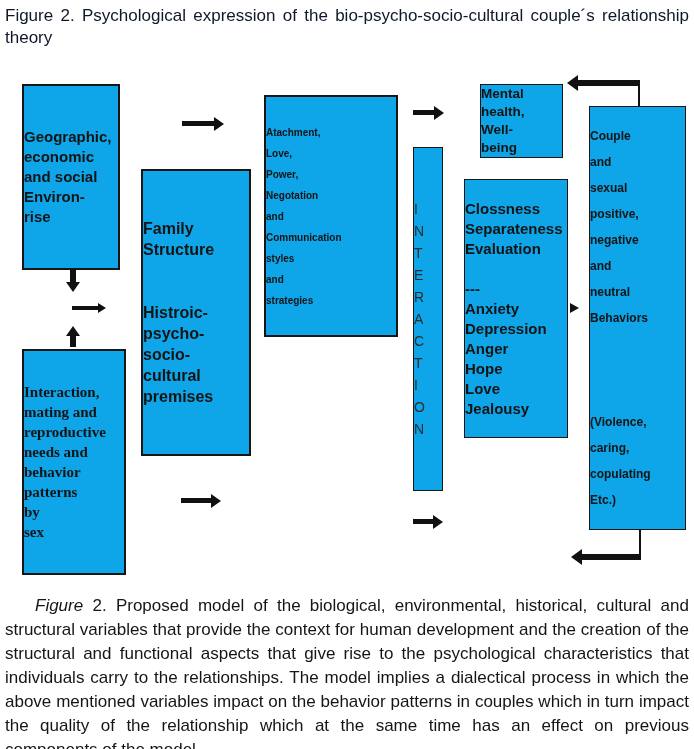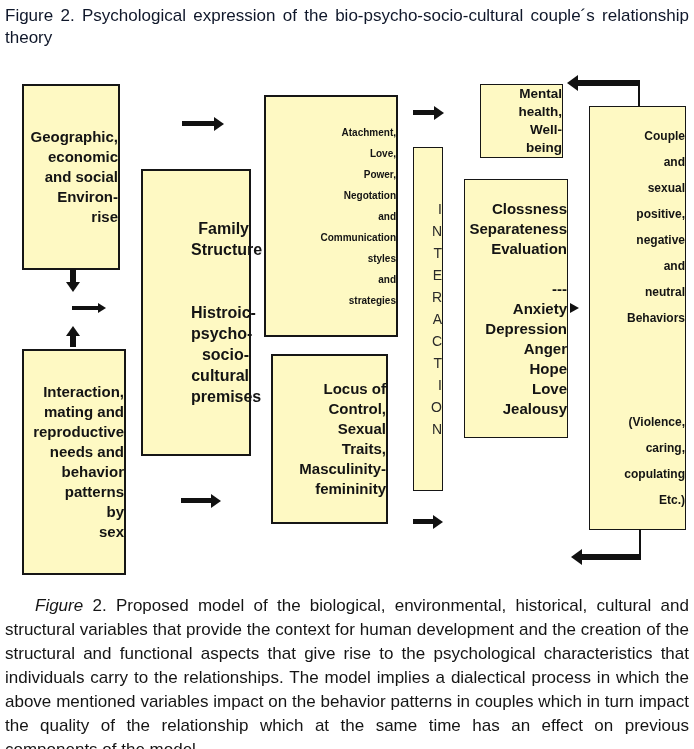"Mental" .bx { background: #fef9c3 -> #0ea5e9; text-align: right -> left }
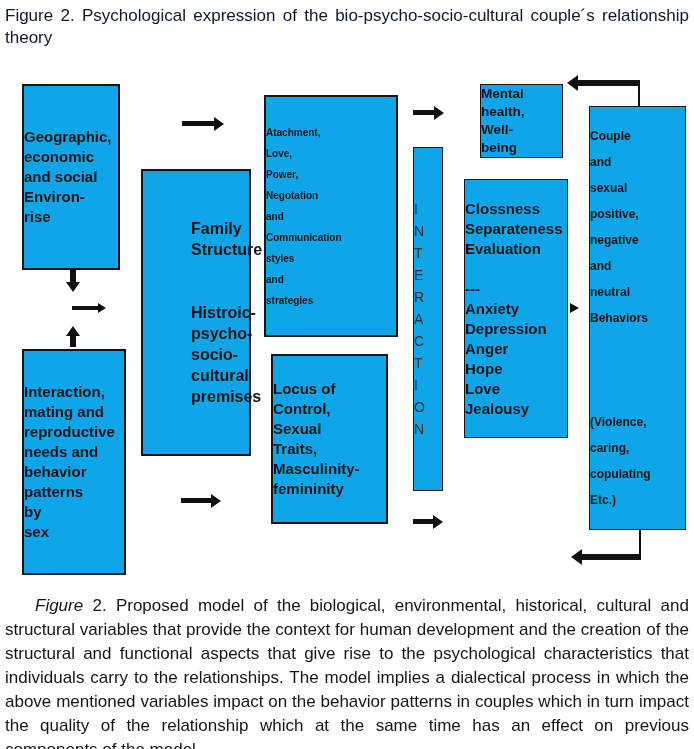"Family" .b-fam .txt { padding-left: 48px -> none }
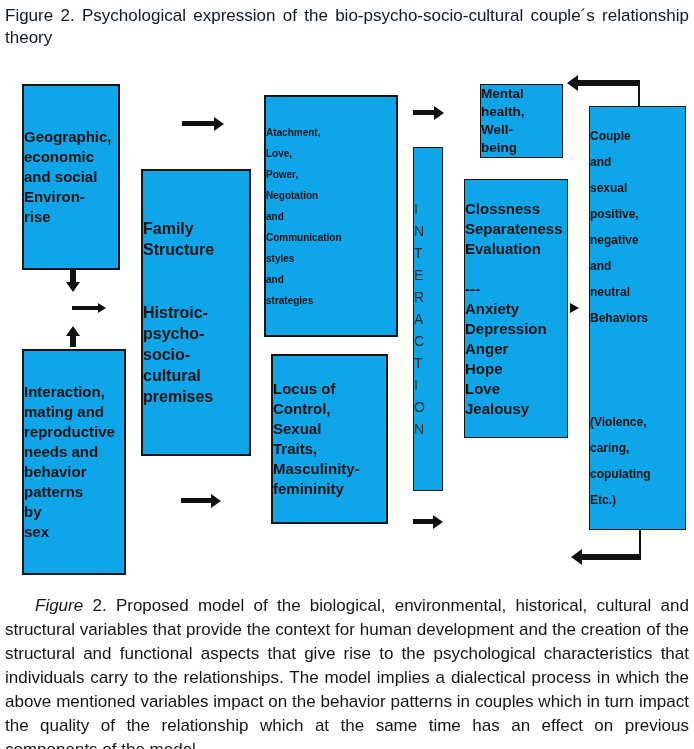"Interaction," .b-mate { font-family: none -> Liberation Serif, serif }
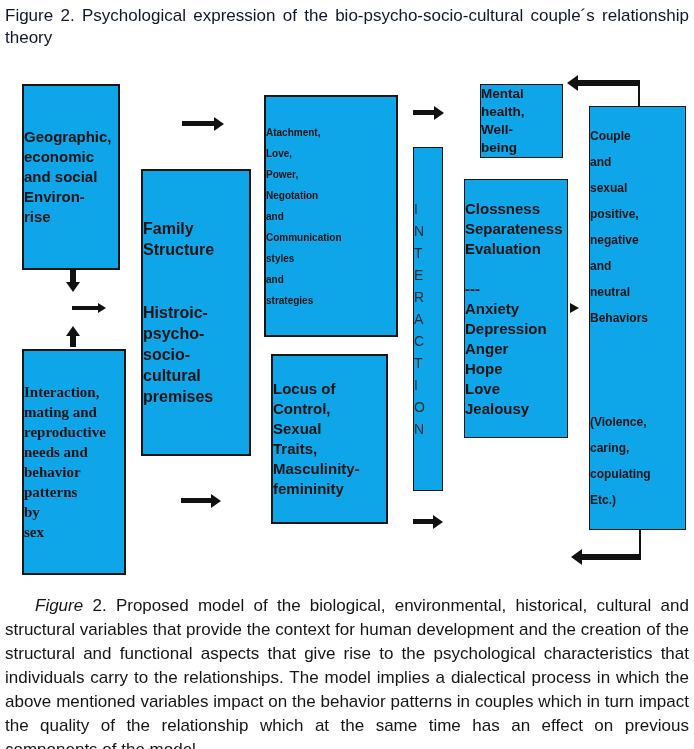"Locus of" div.bx { html: <div> <span>Locus of Control, Sexual Traits, Masculinity- femininity</span> </div> -> none }
